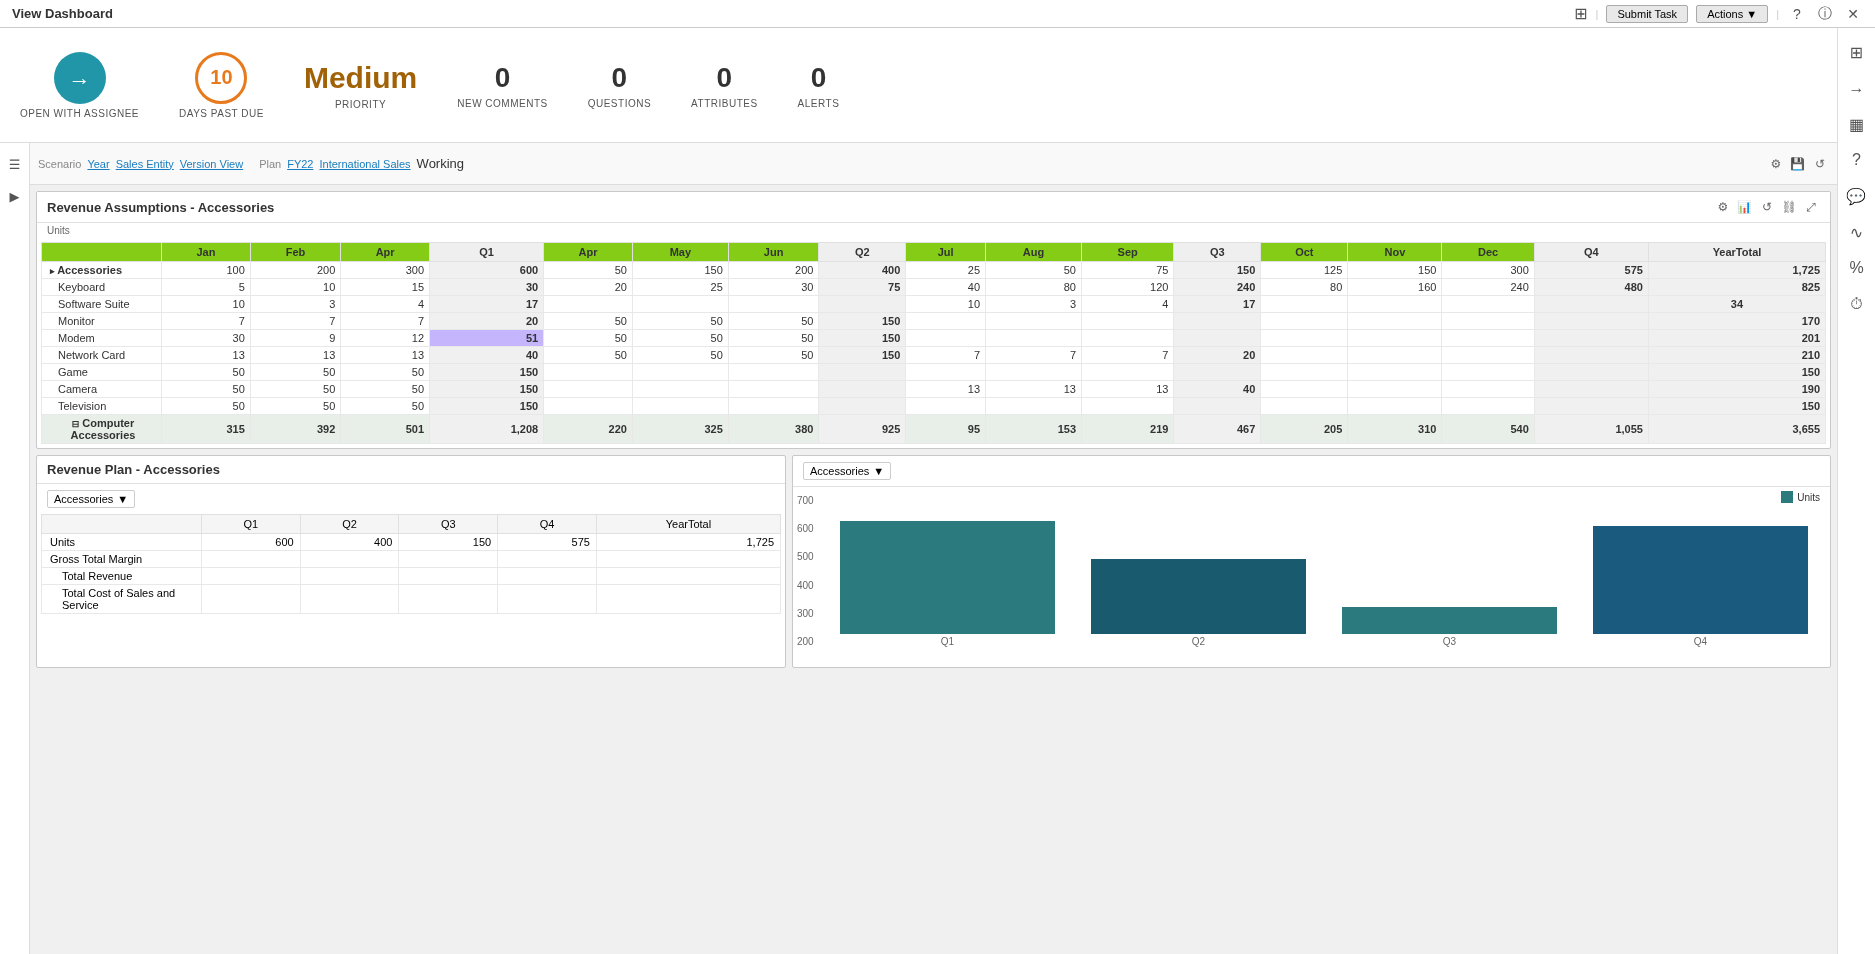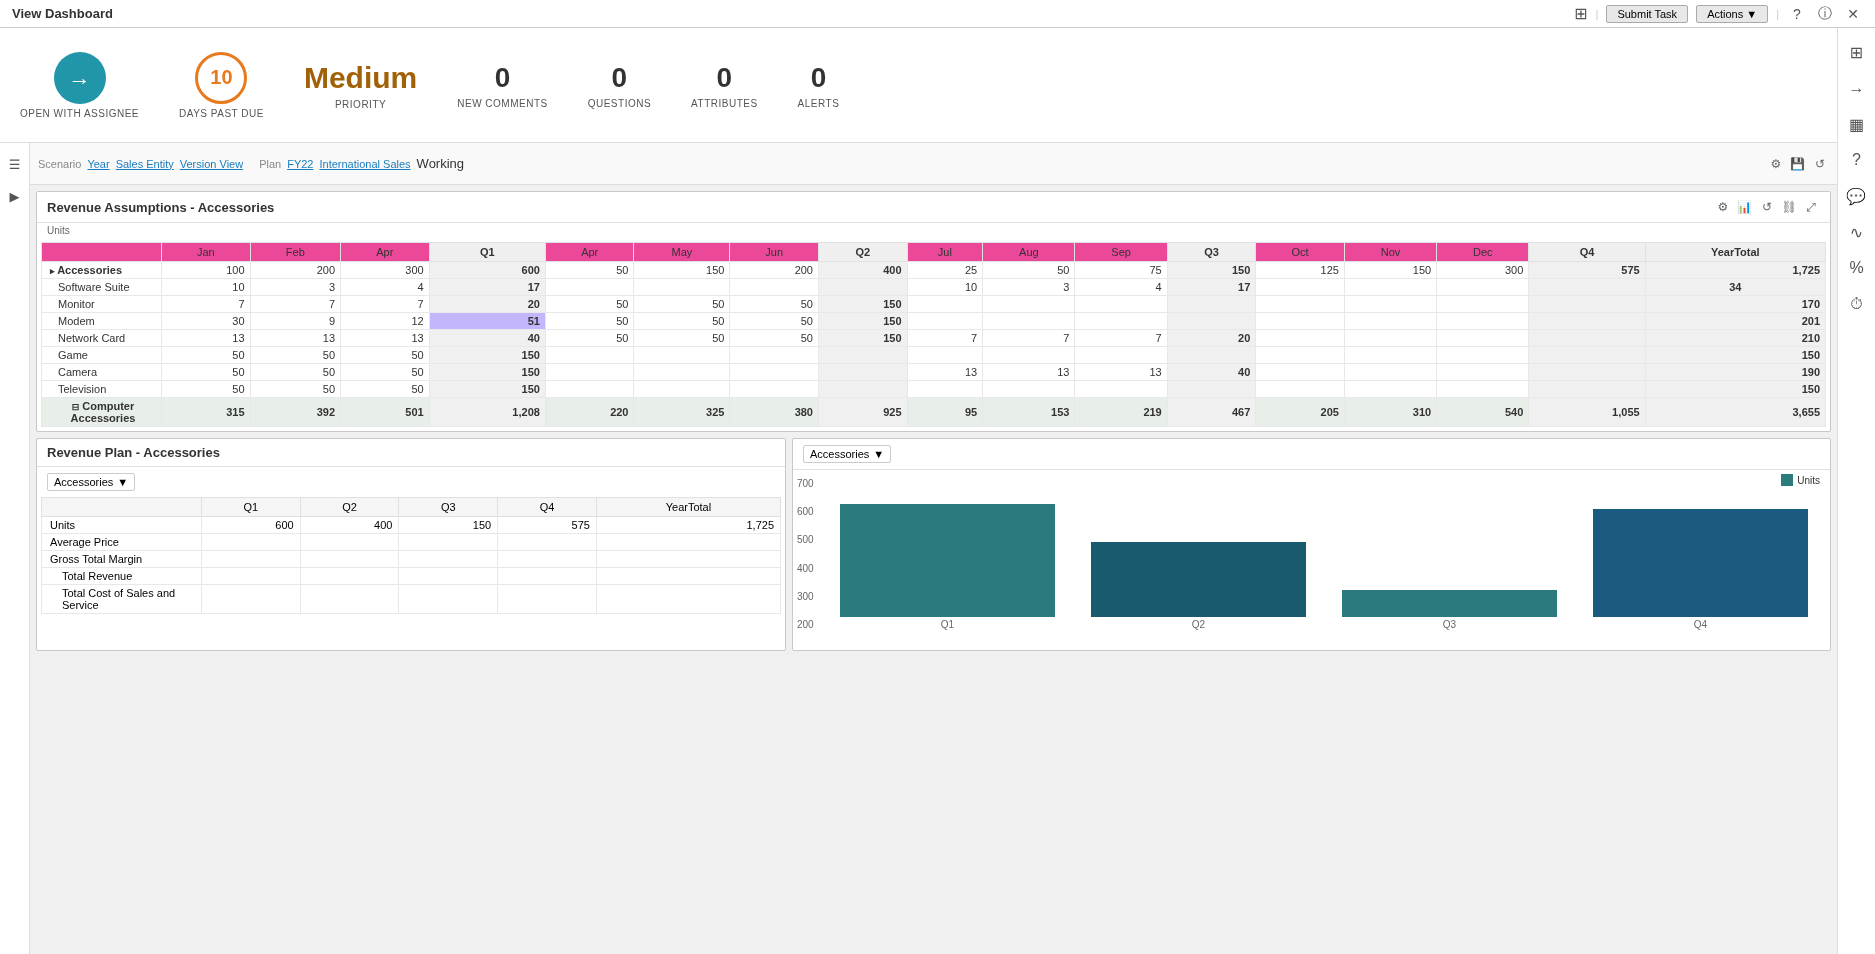"Jan" .data-table th { background: #ec4899 -> #84cc16; font-weight: normal -> bold }
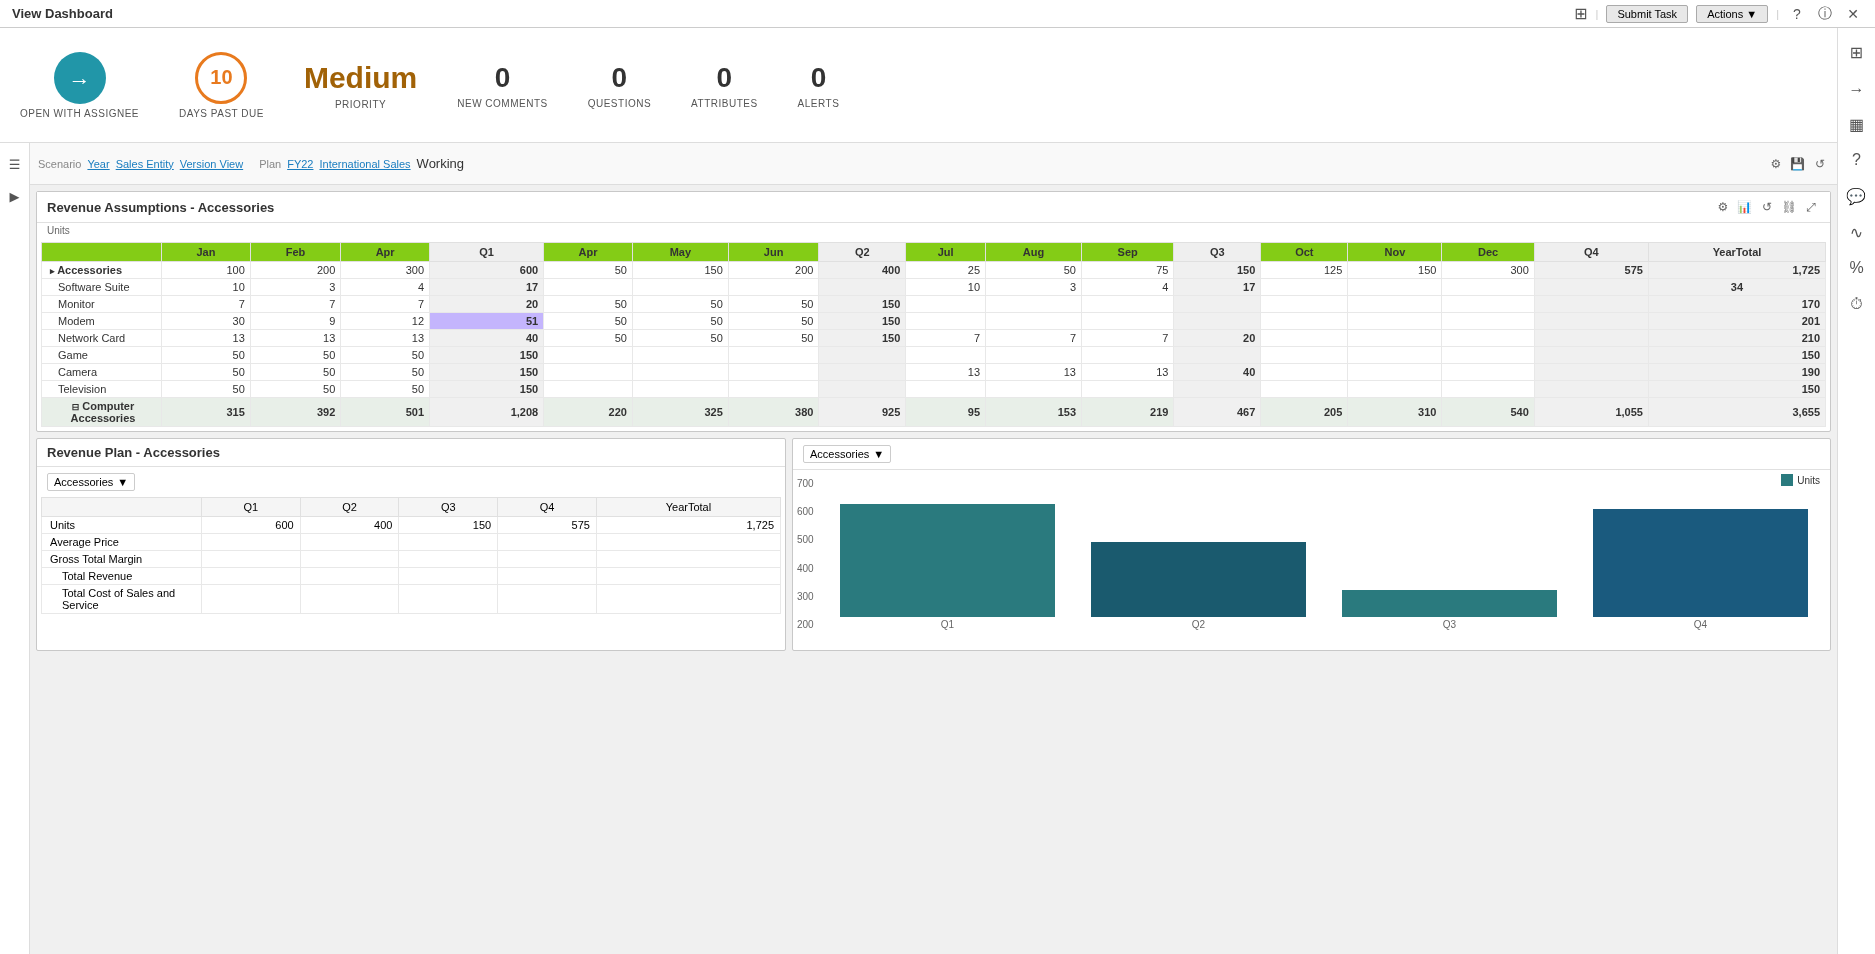"Keyboard" tr { html: none -> <tr> <td>Keyboard</td> <td>5</td> <td>10</td> <td>15</td> <td>30</td> <td>20</td> <td>25</td> <td>30</td> <td>75</td> <td>40</td> <td>80</td> <td>120</td> <td>240</td> <td>80</td> <td>160</td> <td>240</td> <td>480</td> <td>825</td> </tr> }
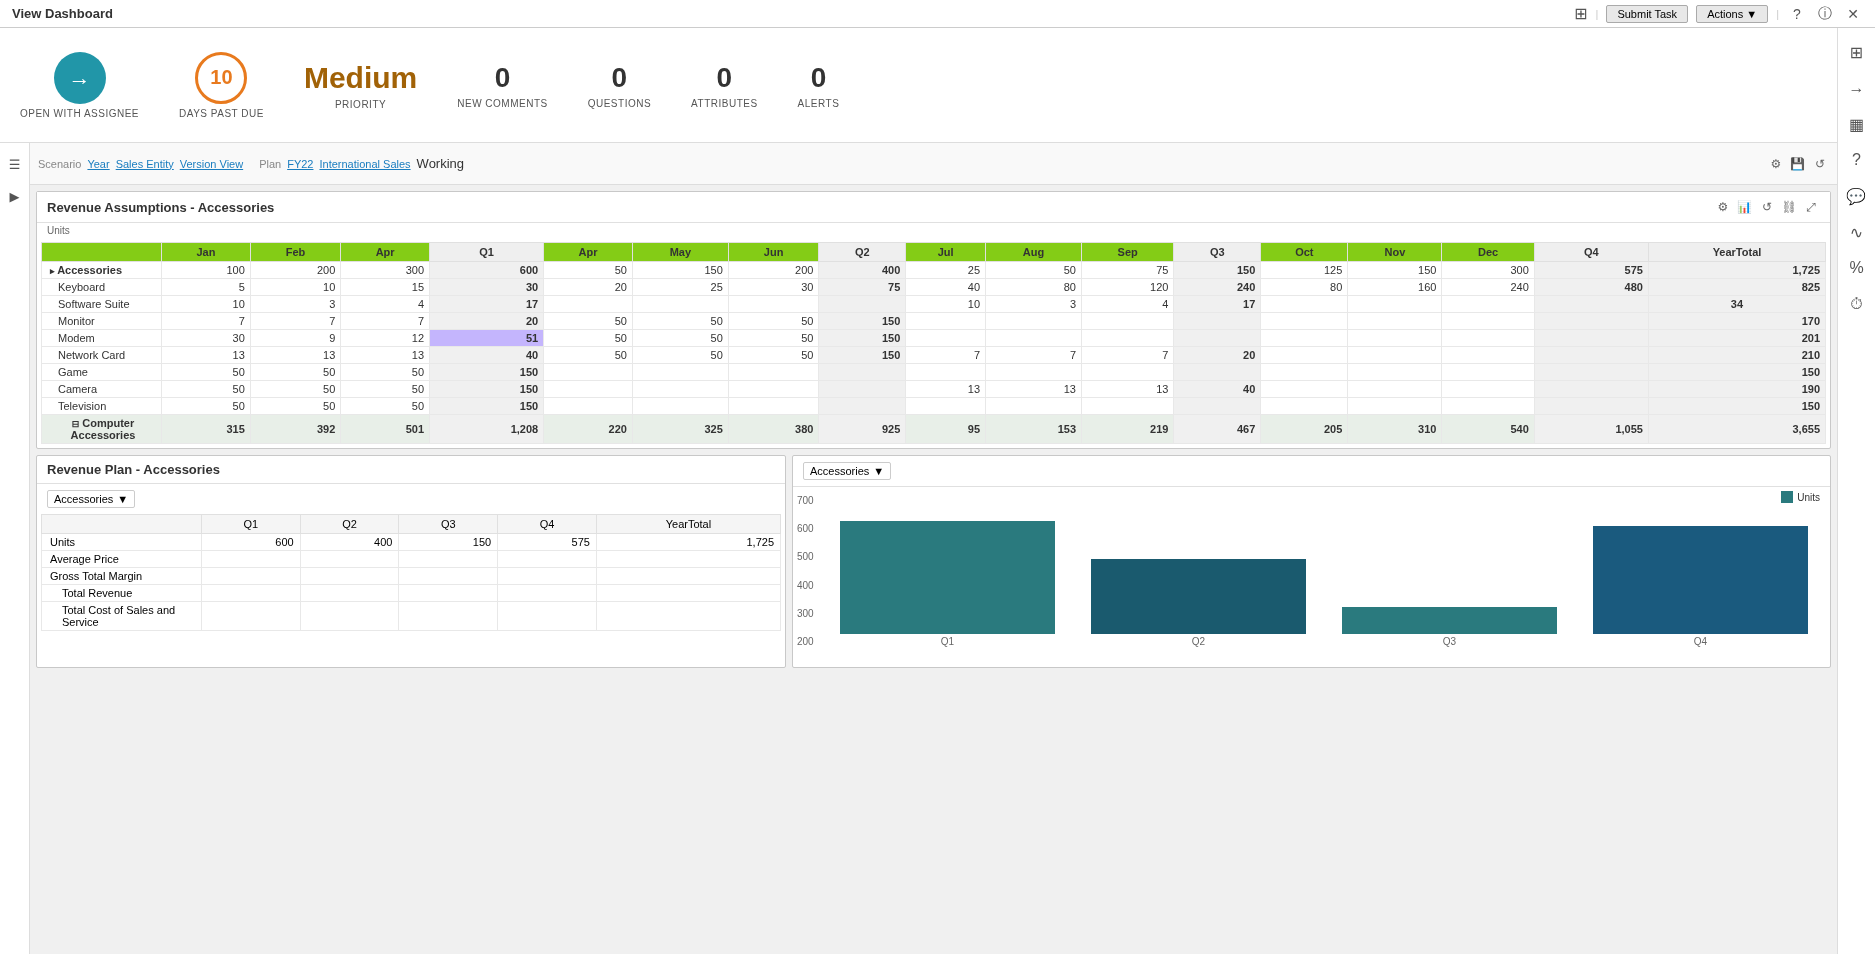"Average Price" tr { html: <tr> <td>Average Price</td> <td></td> <td></td> <td></td> <td></td> <td></td> </tr> -> none }
